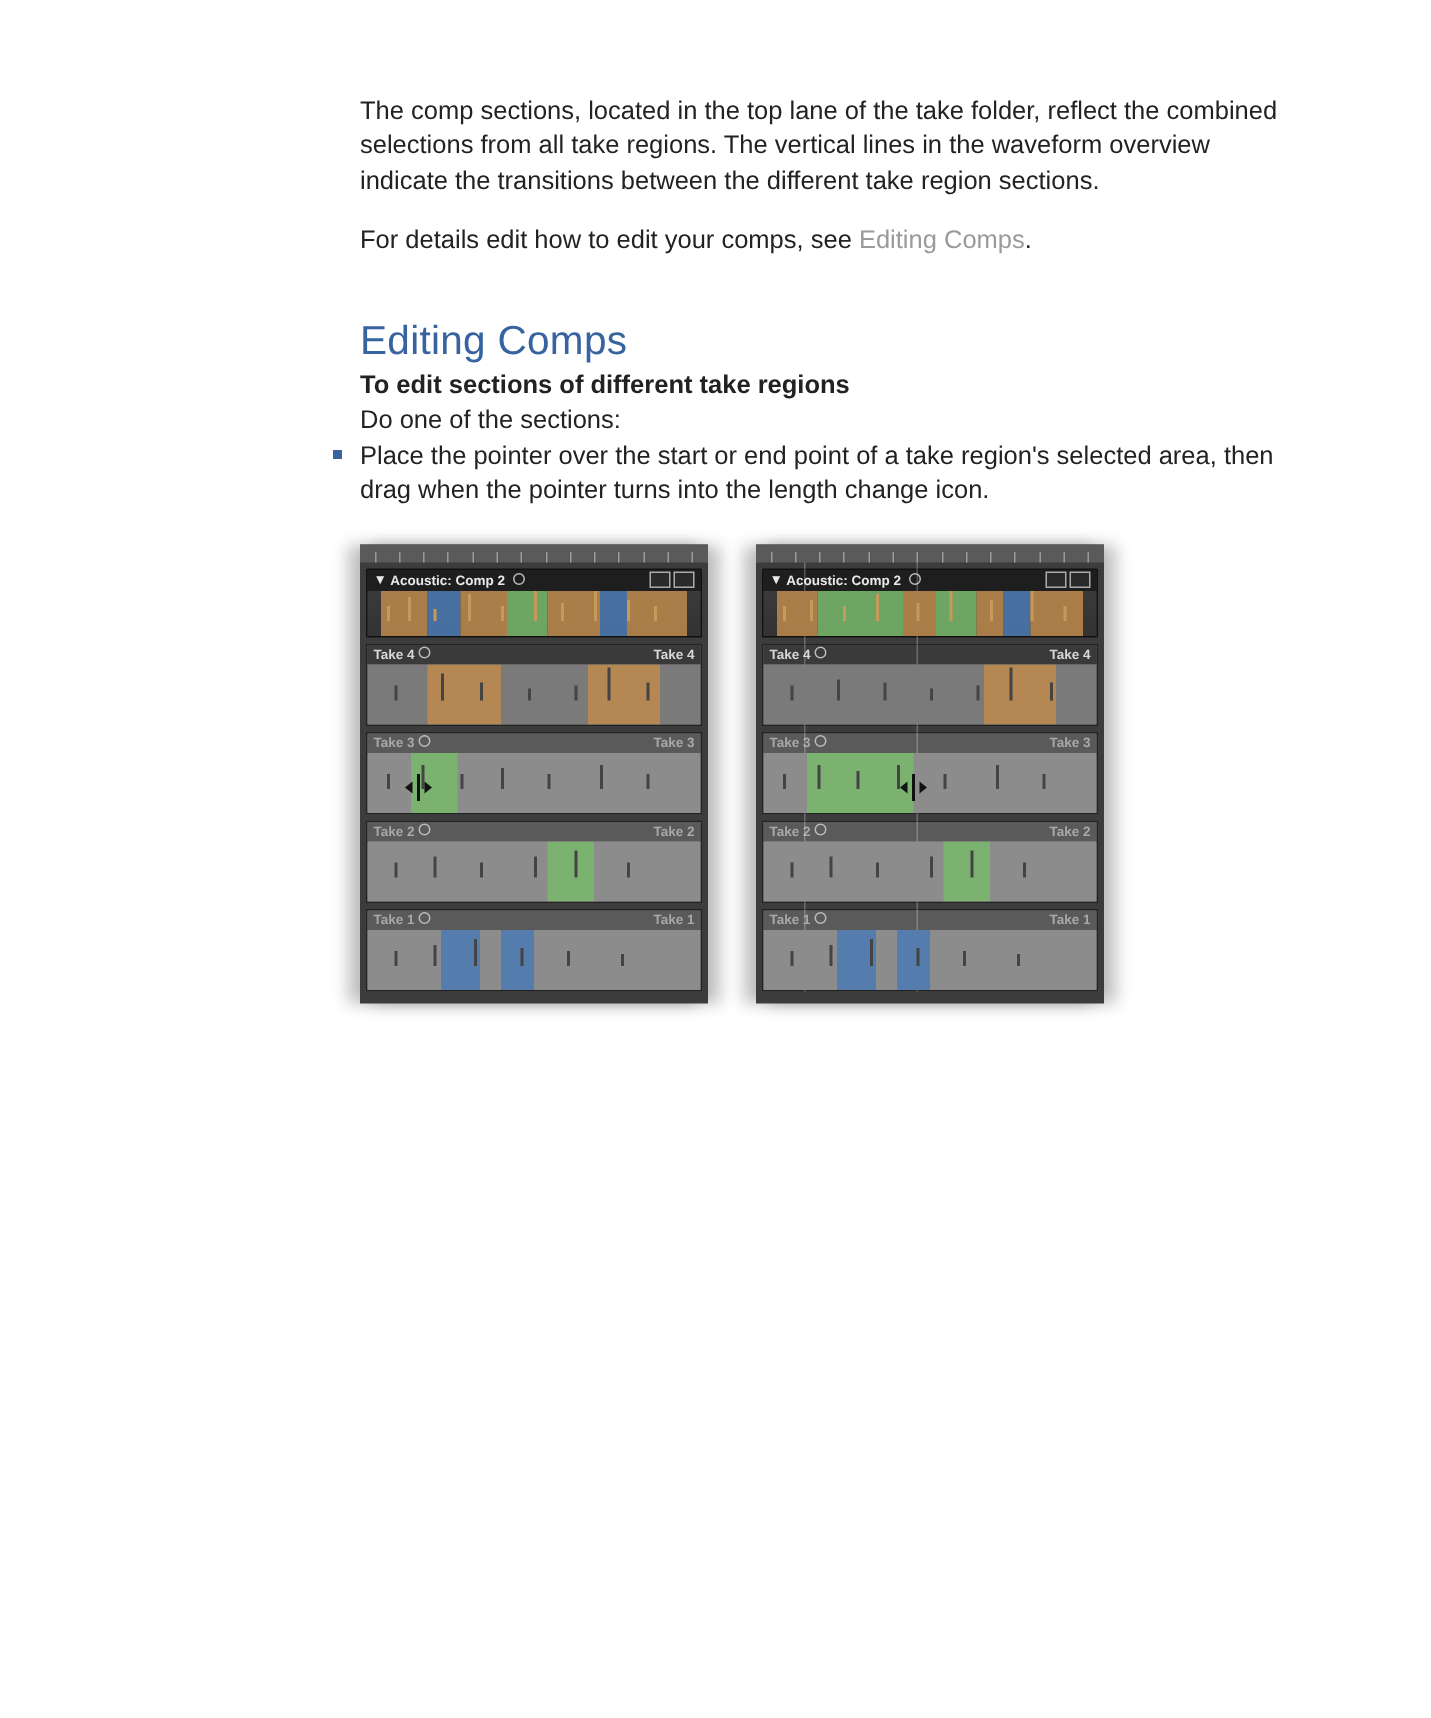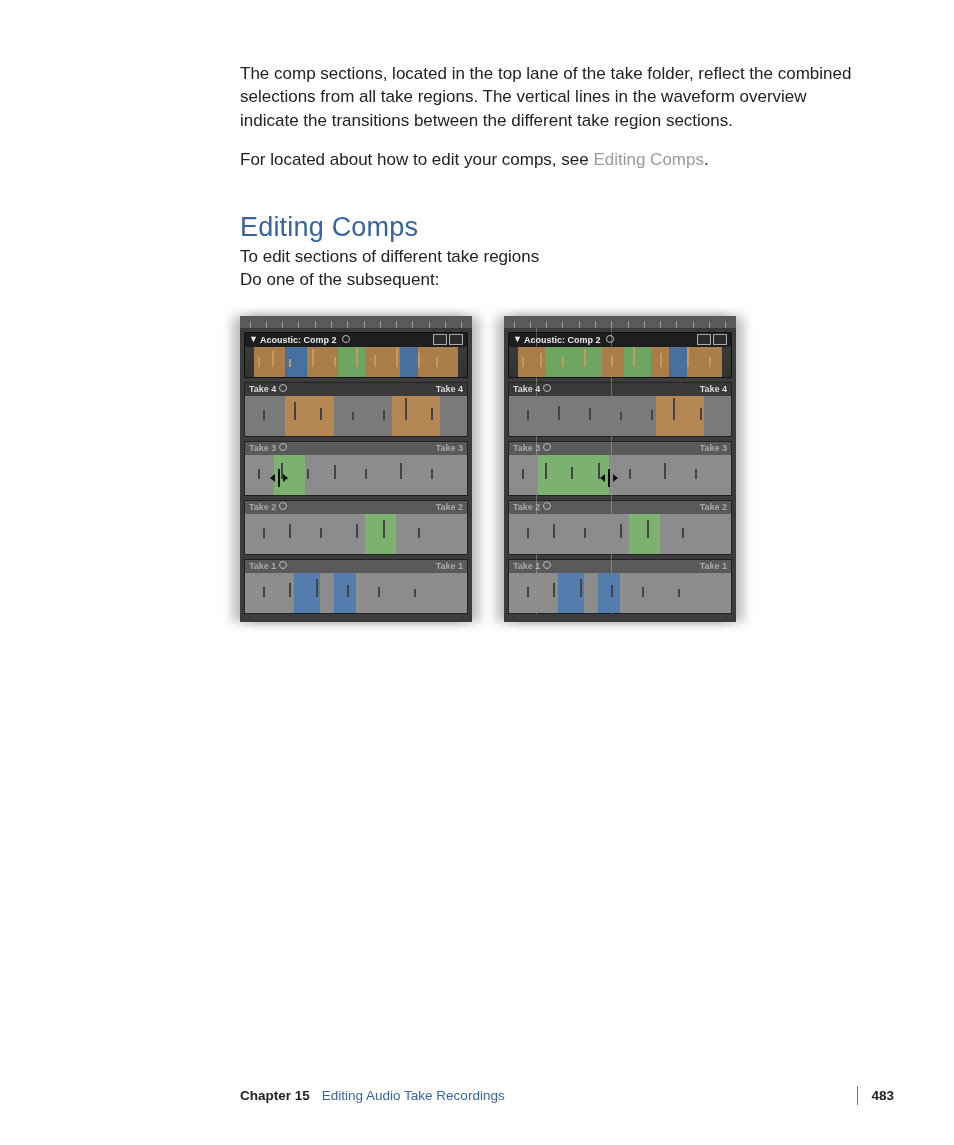"For located about how to" span { text: located about -> details edit }
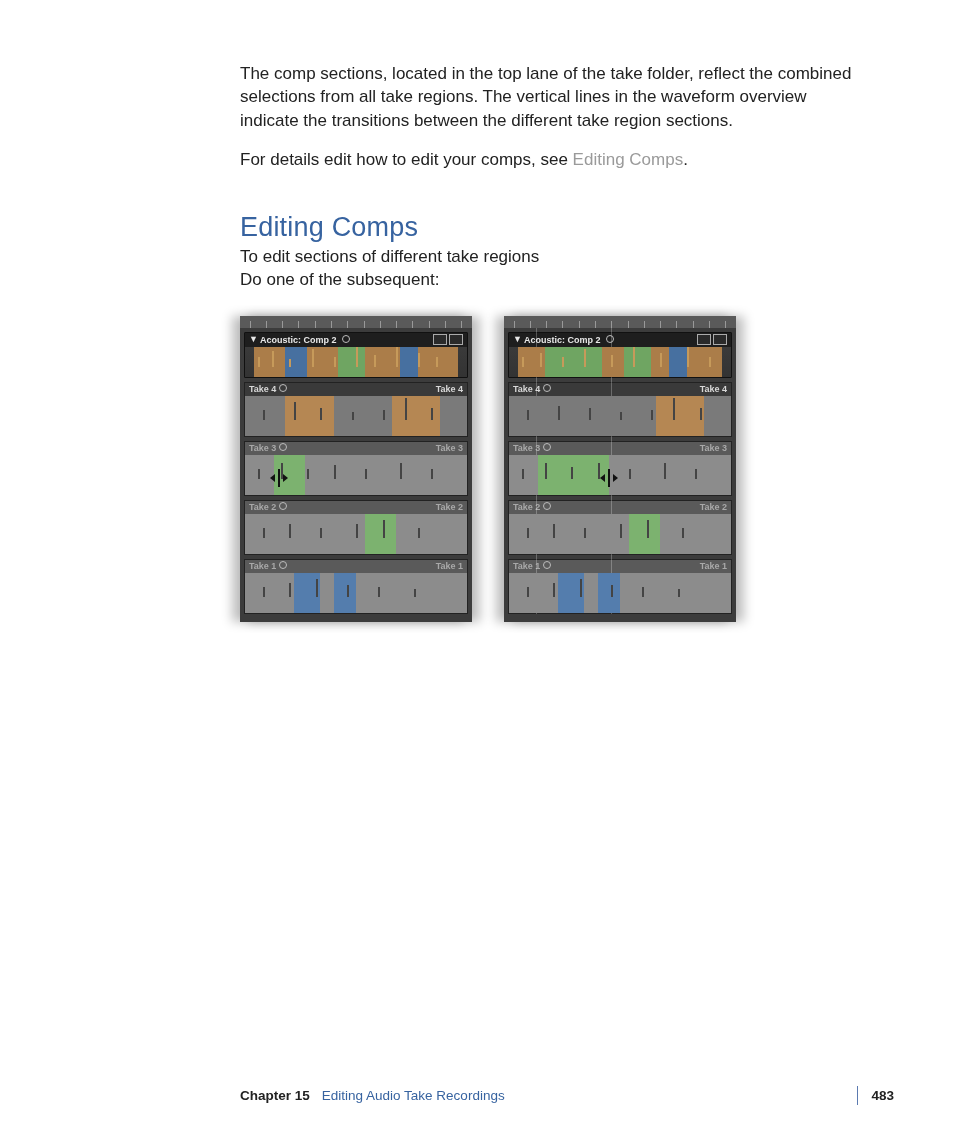"To edit sections of different" .bold { font-weight: 400 -> 700 }
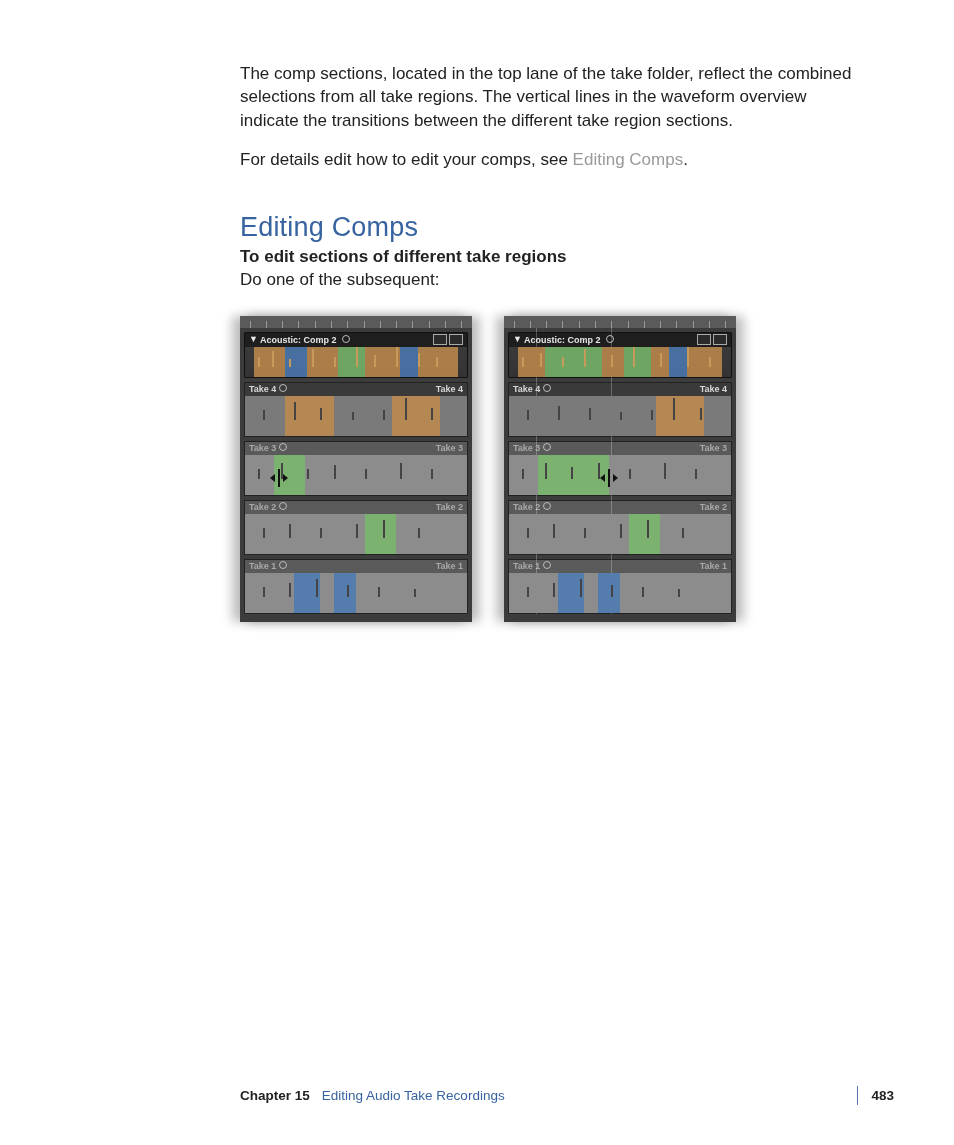"Do one of the subsequent:" span { text: subsequent -> sections }
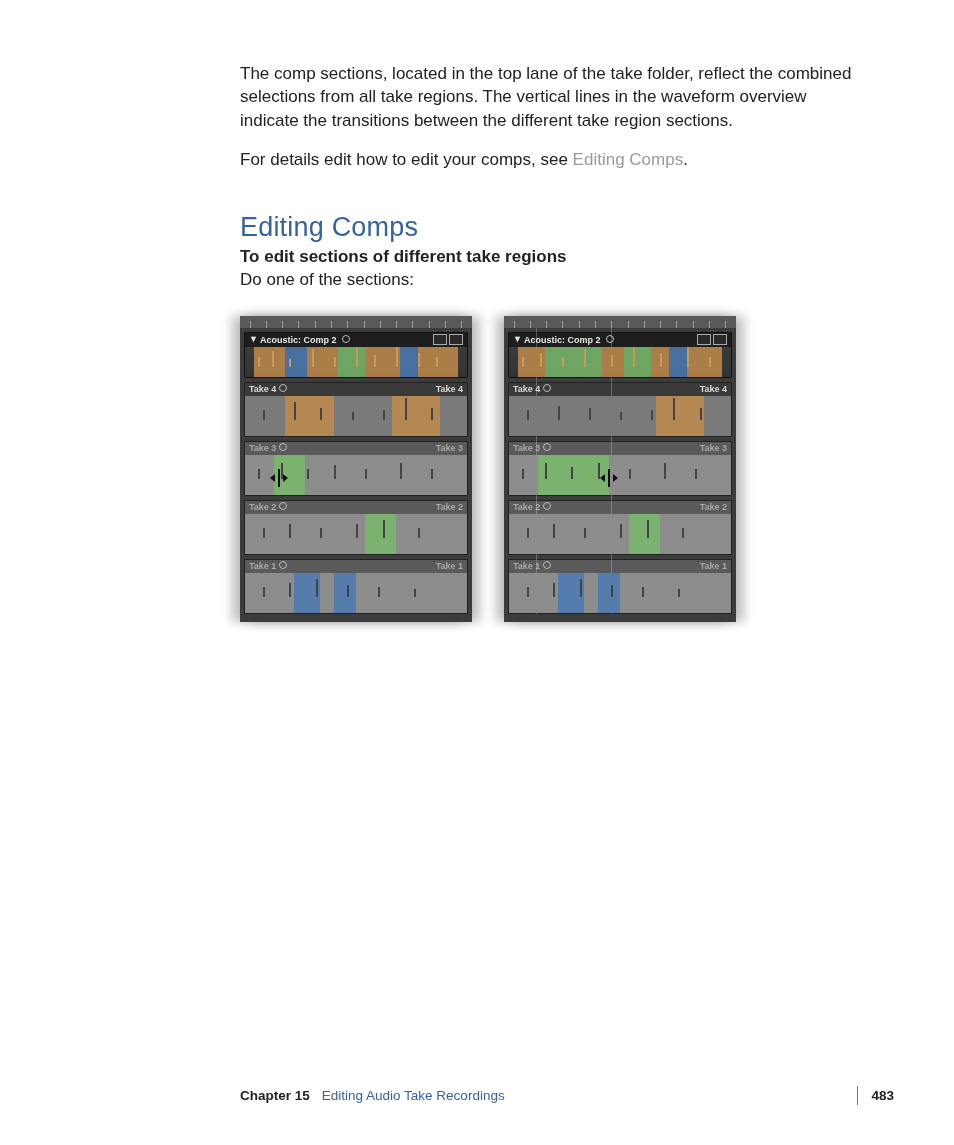"Place the pointer over the" ul.bullets { html: none -> <ul> <li> <span></span> <span>Place the pointer over the start or end point of a take region's selected area, then drag when the pointer turns into the length change icon.</span> </li> </ul> }
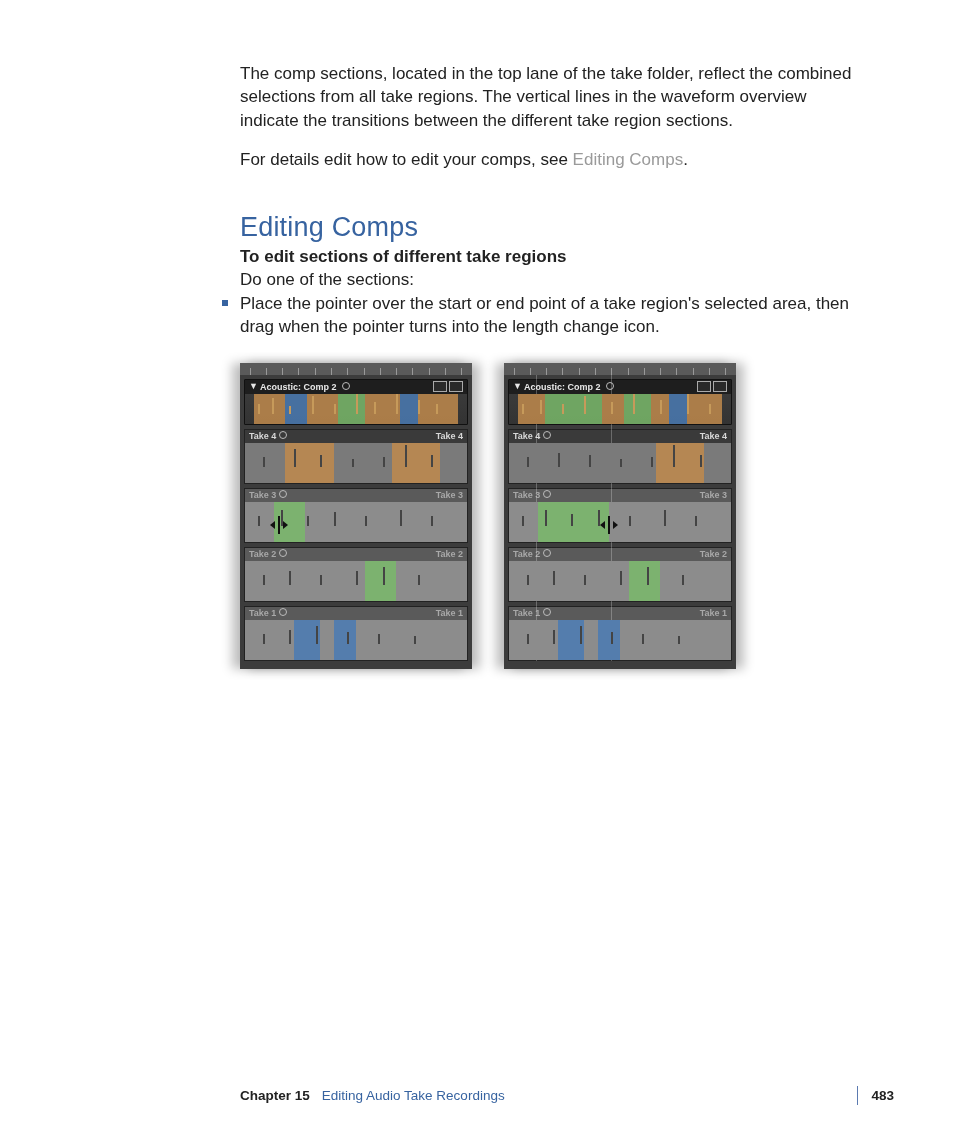"Chapter 15" div.footer { html: <div> <span>Chapter 15</span> <span>Editing Audio Take Recordings</span> <span></span> <span>483</span> </div> -> none }
